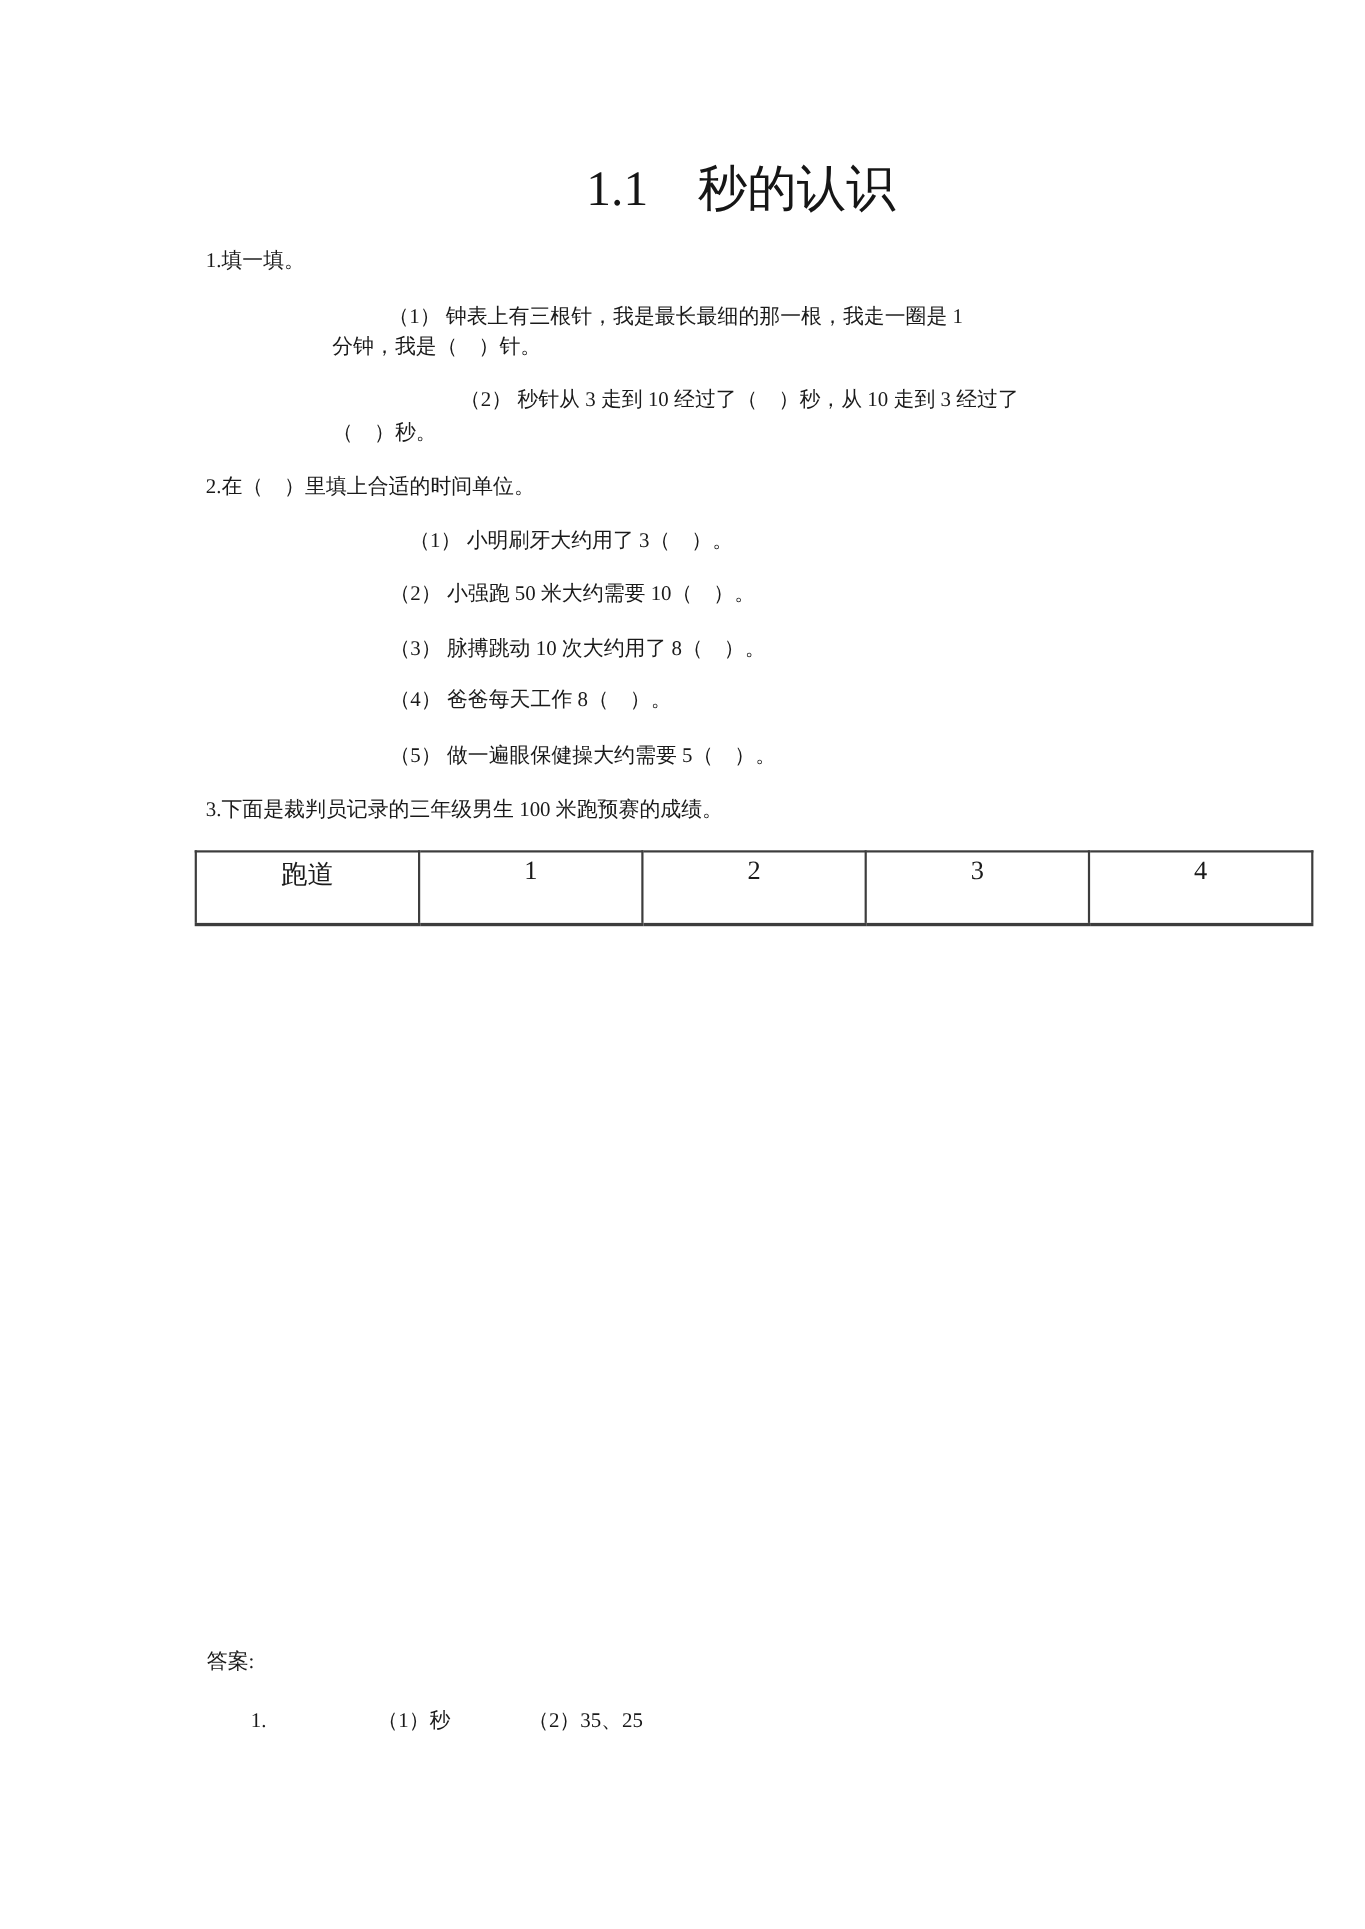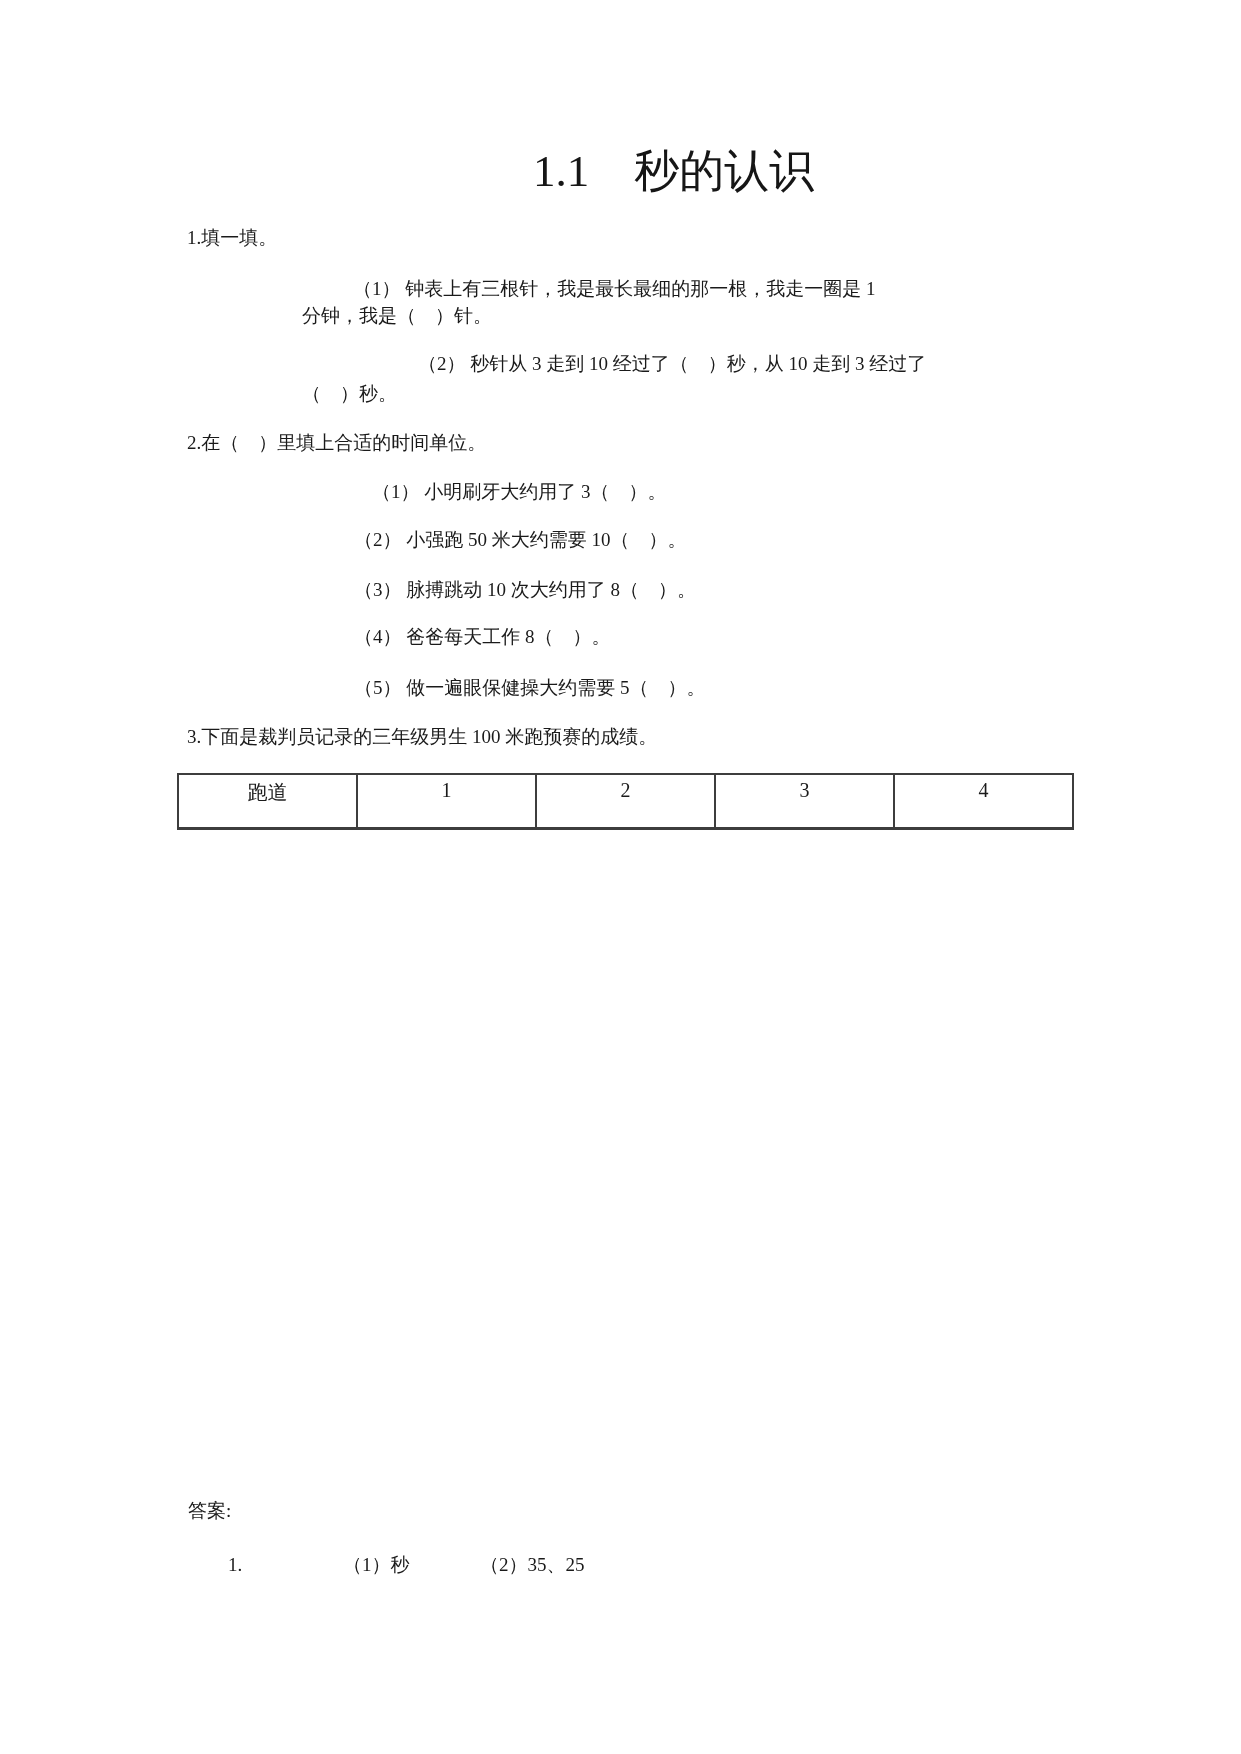"跑道" table.score-table td { font-size: 20px -> 24px; padding: 0 -> 12px }
